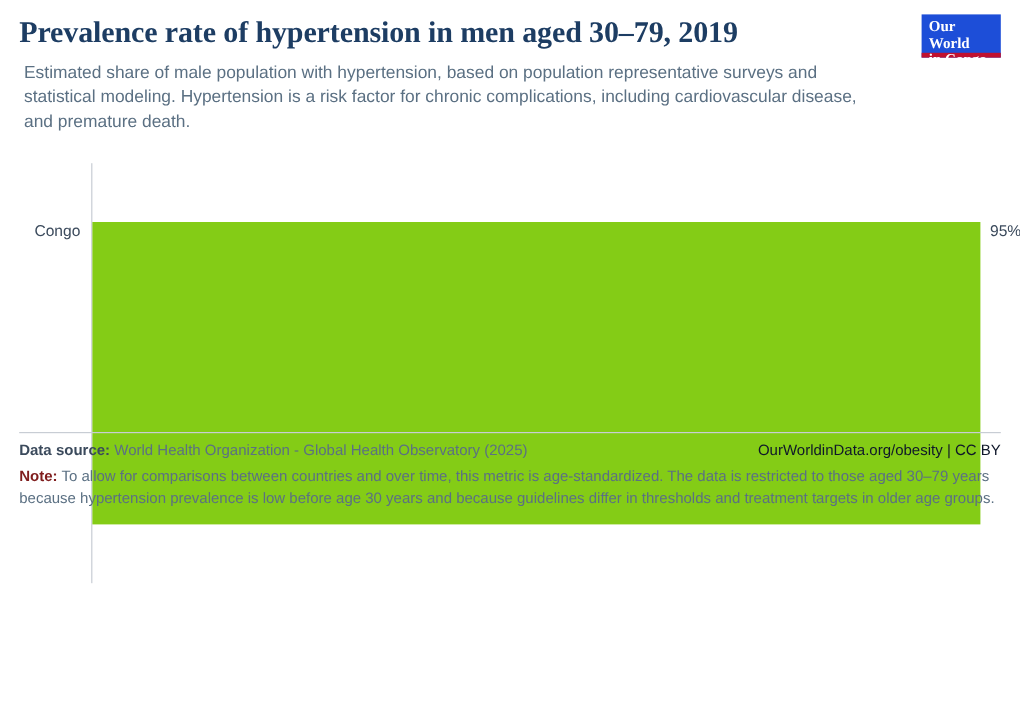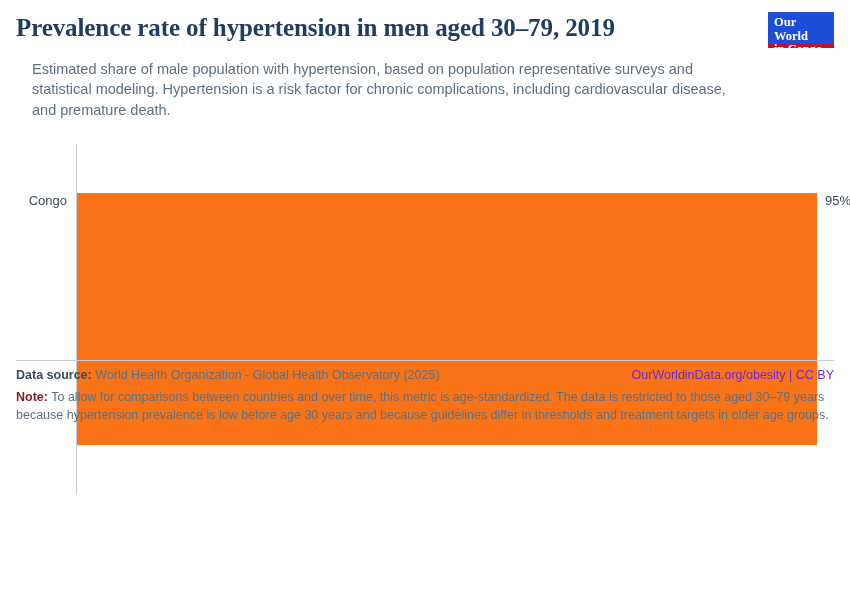"Estimated share of male population" .subtitle { margin: 16px -> 4px }
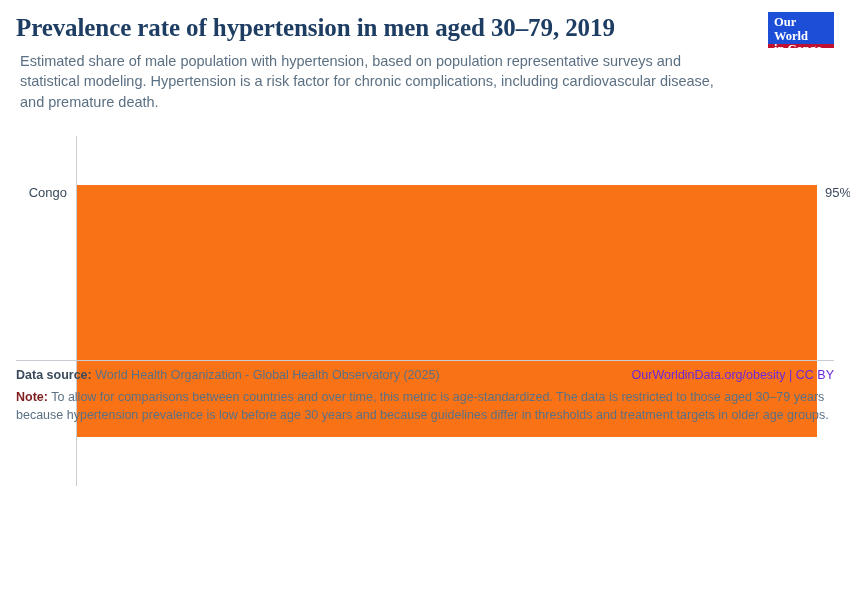"Congo" div.bar { background: #f97316 -> #84cc16 }
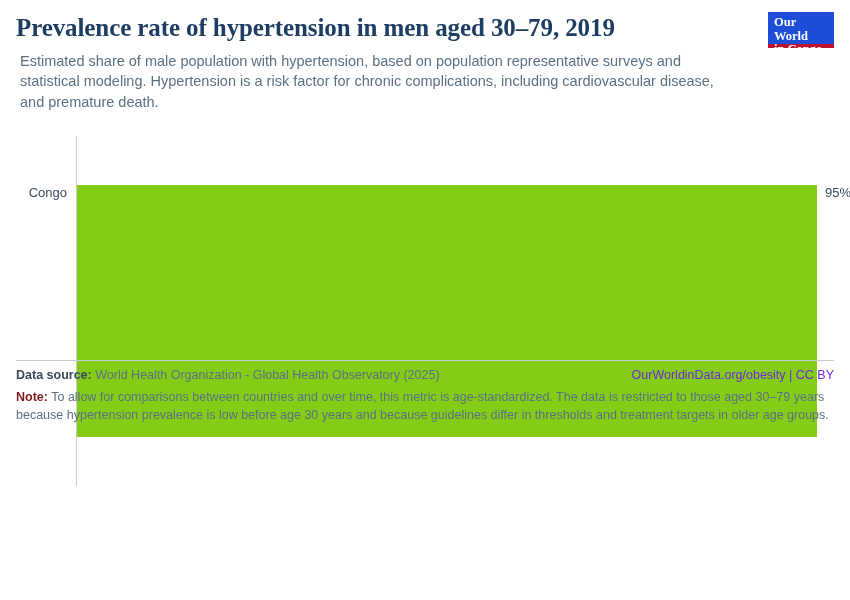"OurWorldinData.org/obesity | CC BY" .footer-right { color: #6d28d9 -> #0f172a }
